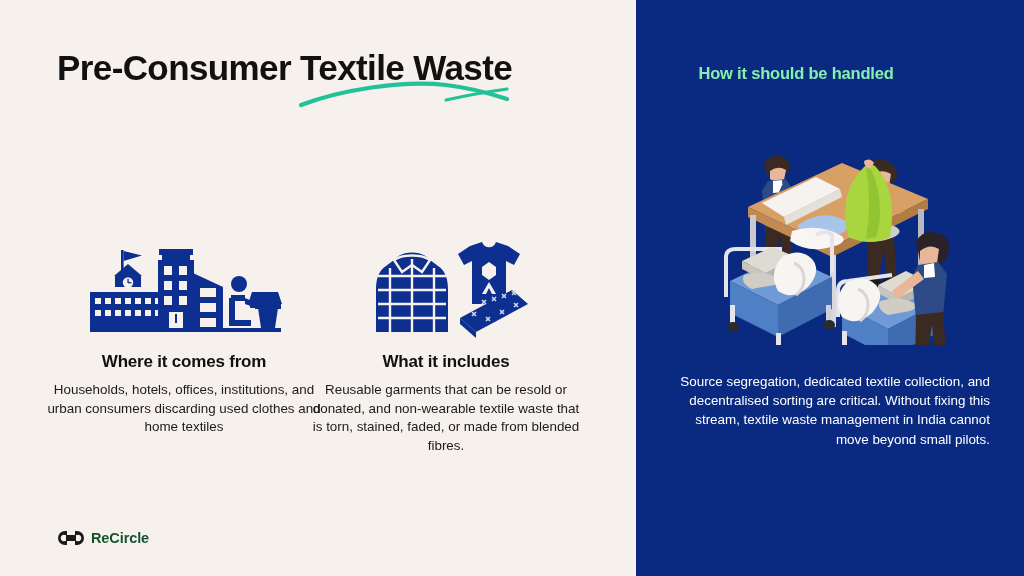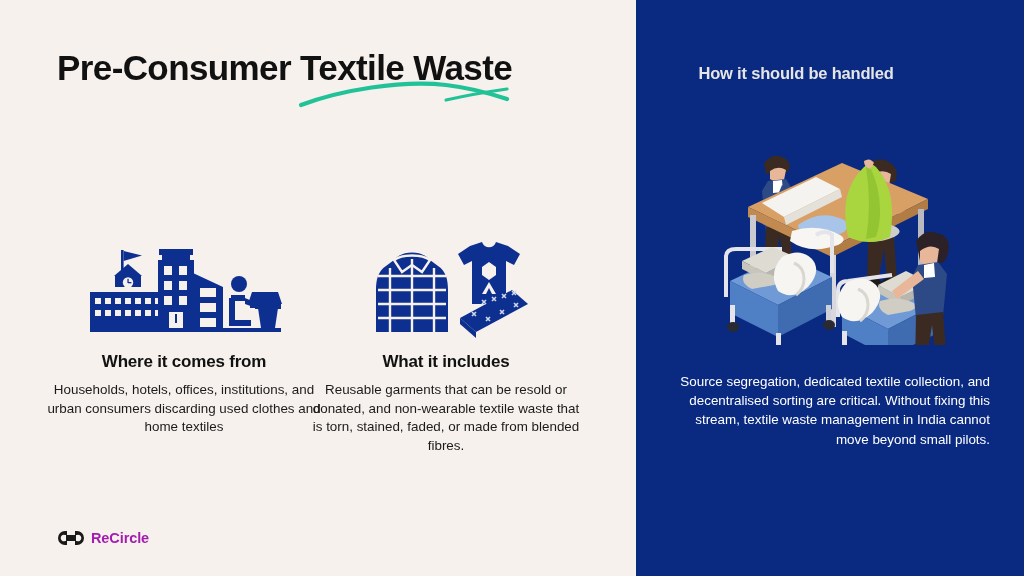"How it should be handled" .right-heading { color: #e5e5e5 -> #86efac }
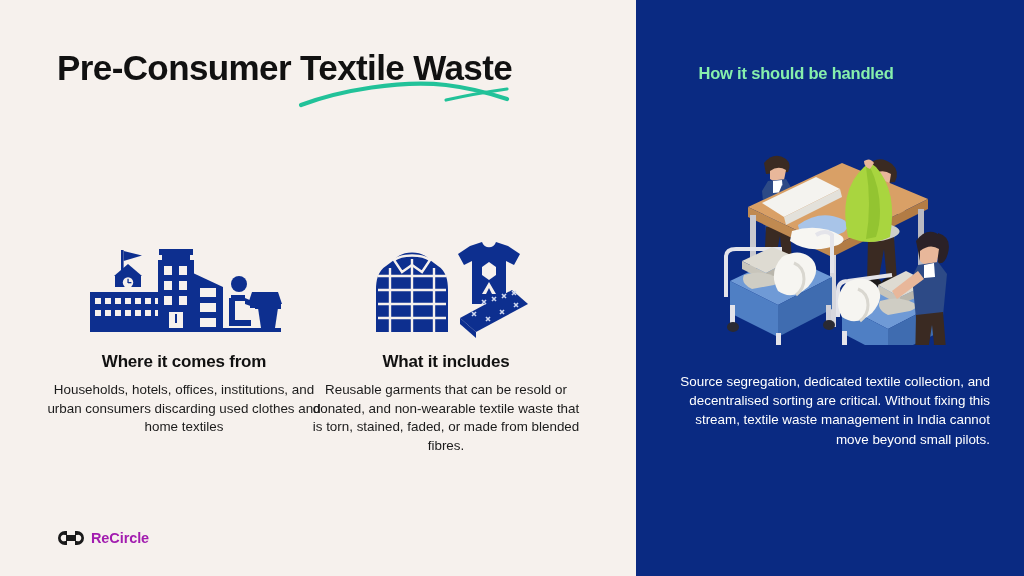"ReCircle" .logo-text { color: #a21caf -> #14532d }
